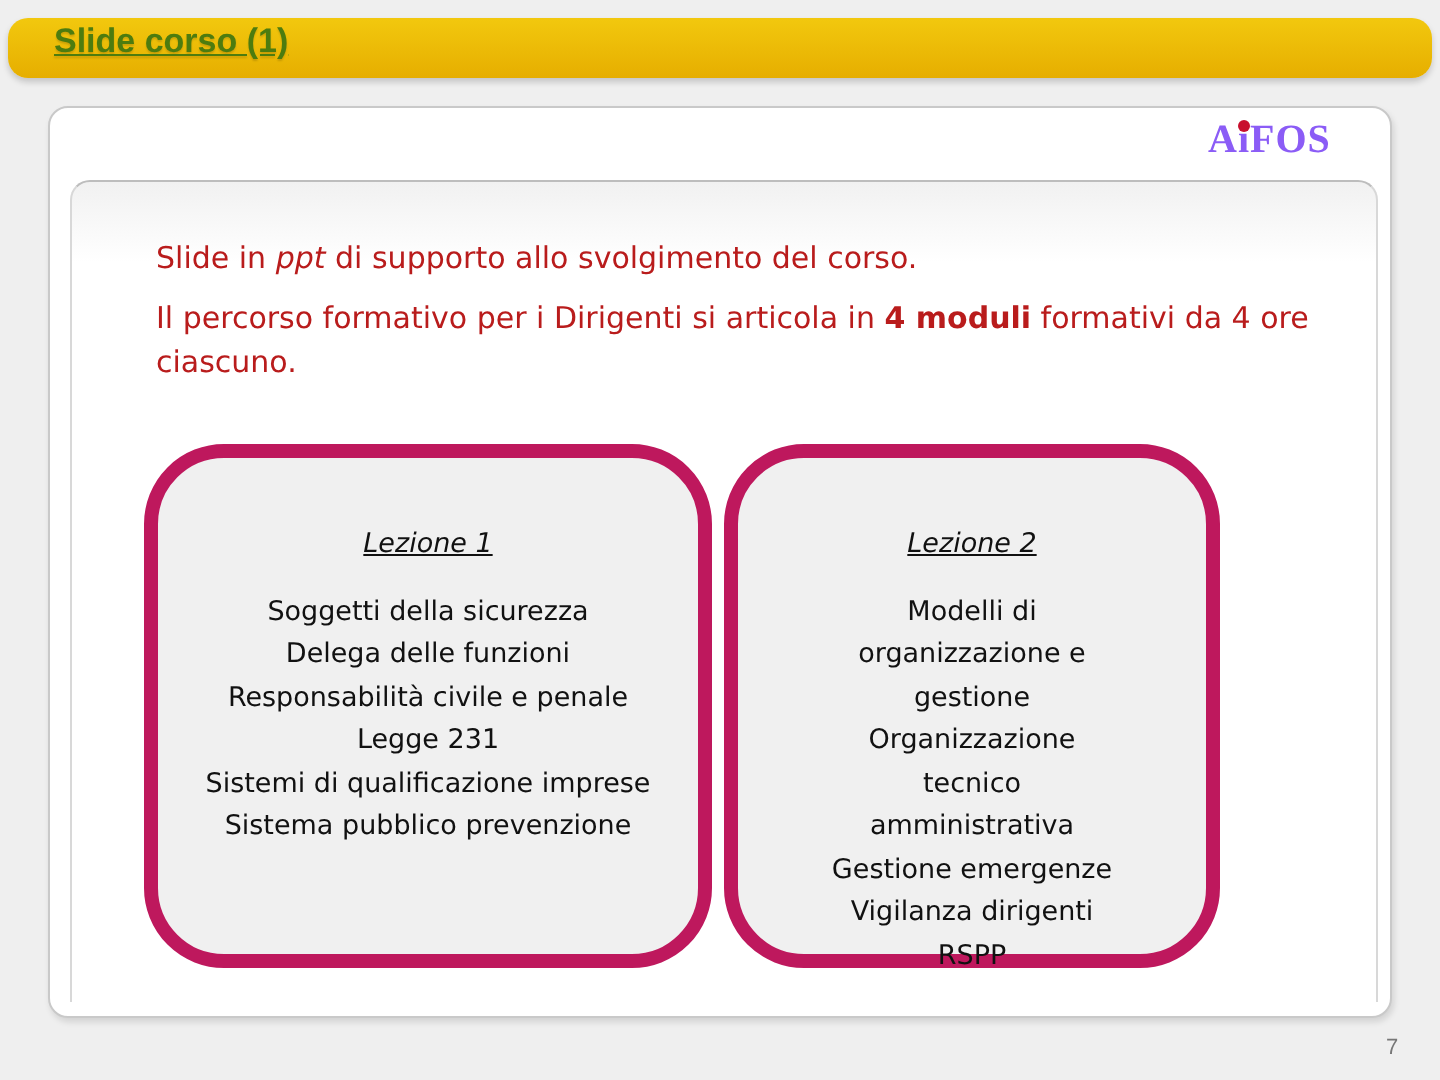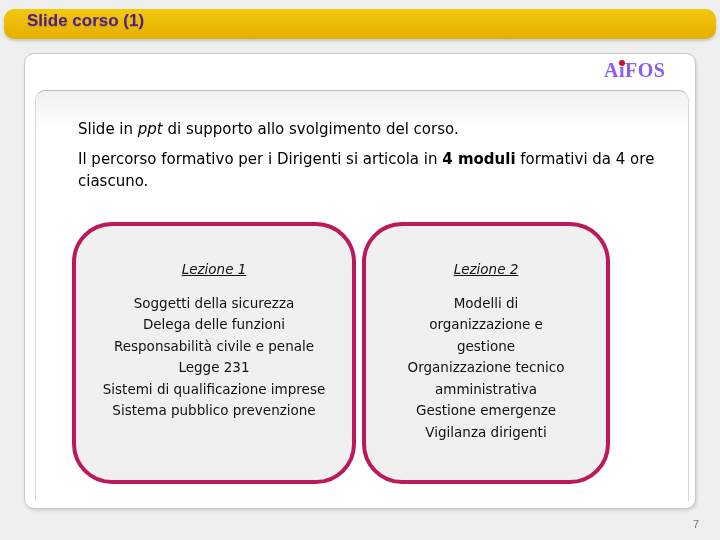"Slide corso (1)" .title-text { color: #4c1d95 -> #4d7c0f; text-decoration: none -> underline }
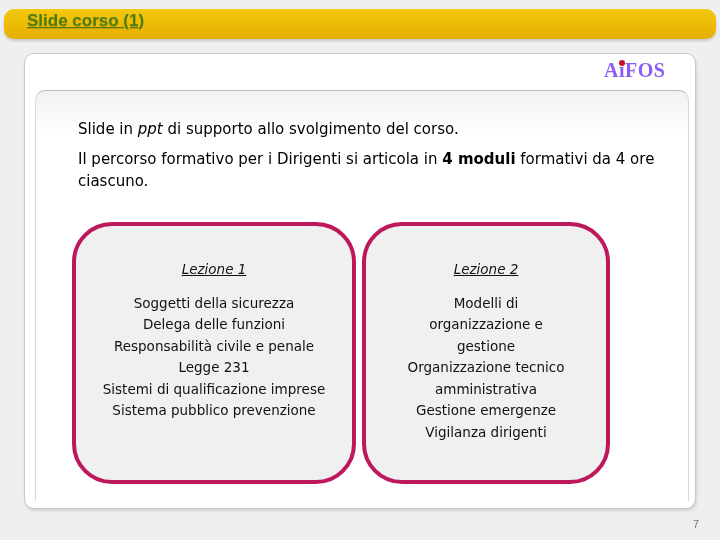"Slide in ppt di supporto" .intro { color: #000000 -> #b91c1c }
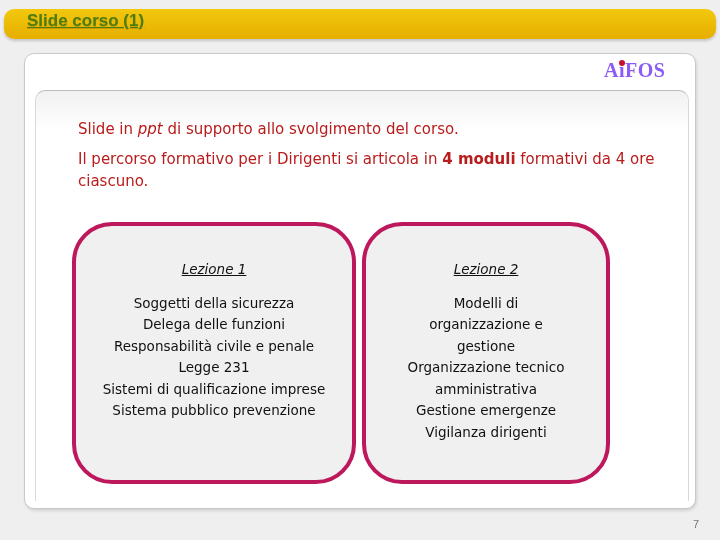"Lezione 1" .box { border: 4px solid #be185d -> 7px solid #be185d }
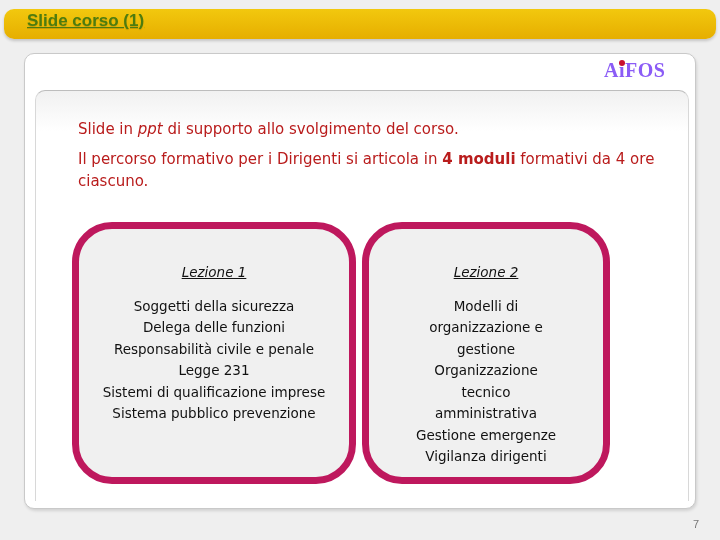"RSPP" span.item { html: none -> <span>RSPP</span> }
